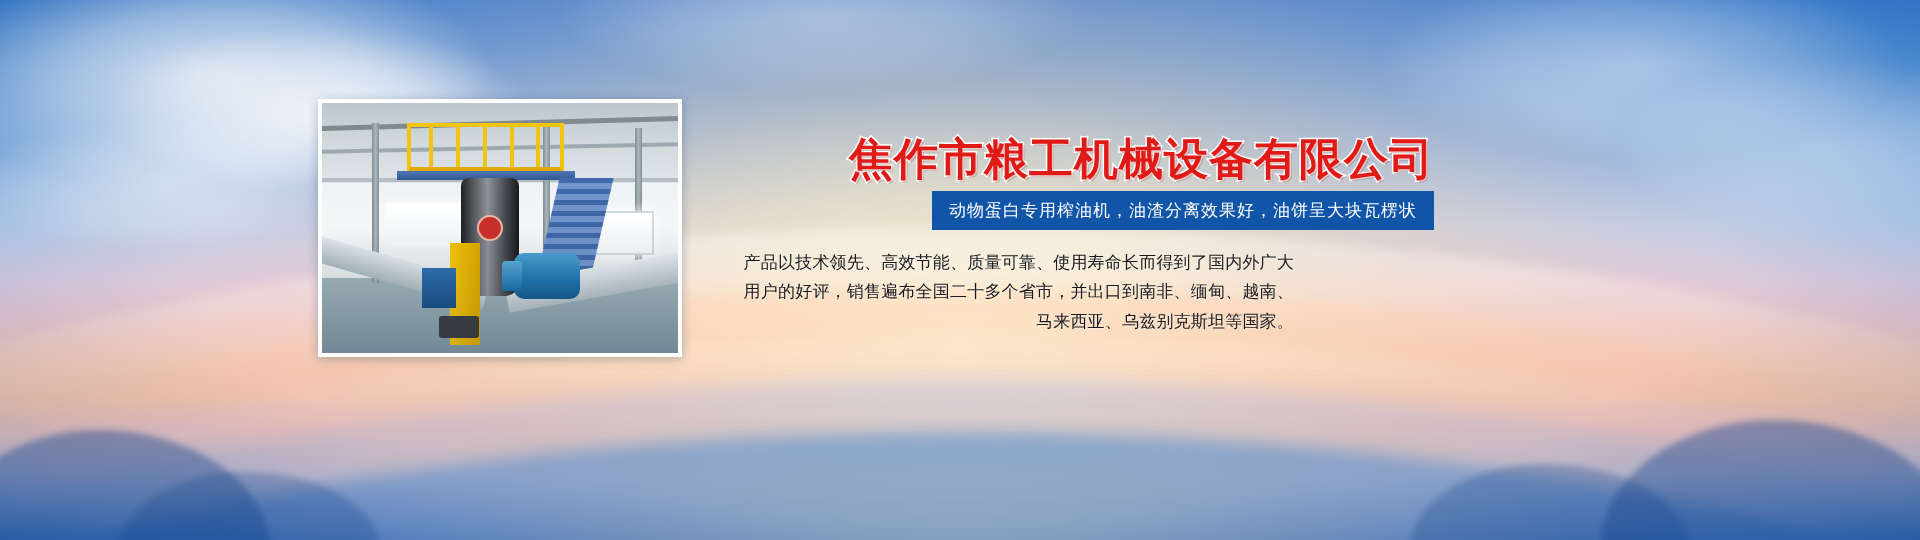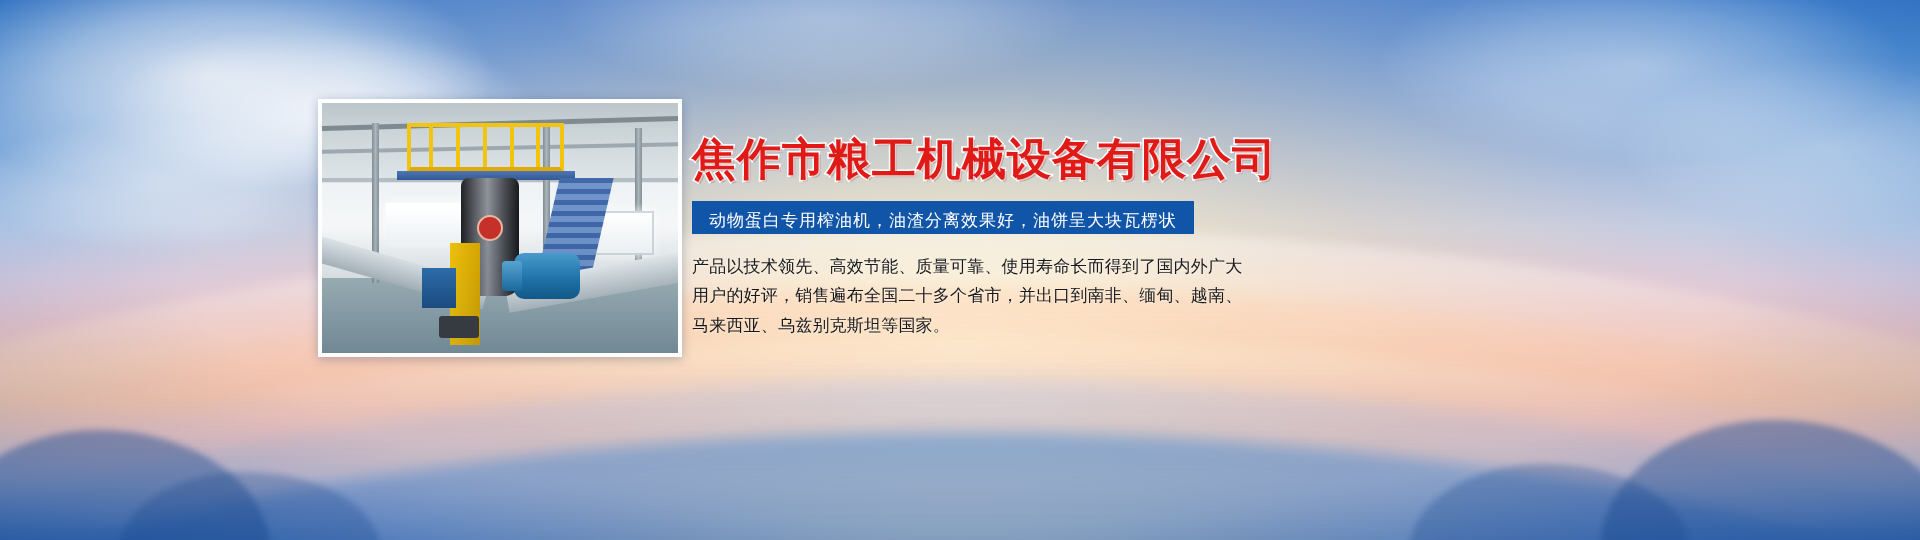"焦作市粮工机械设备有限公司" .copy { left: 692px -> 734px; text-align: none -> right }
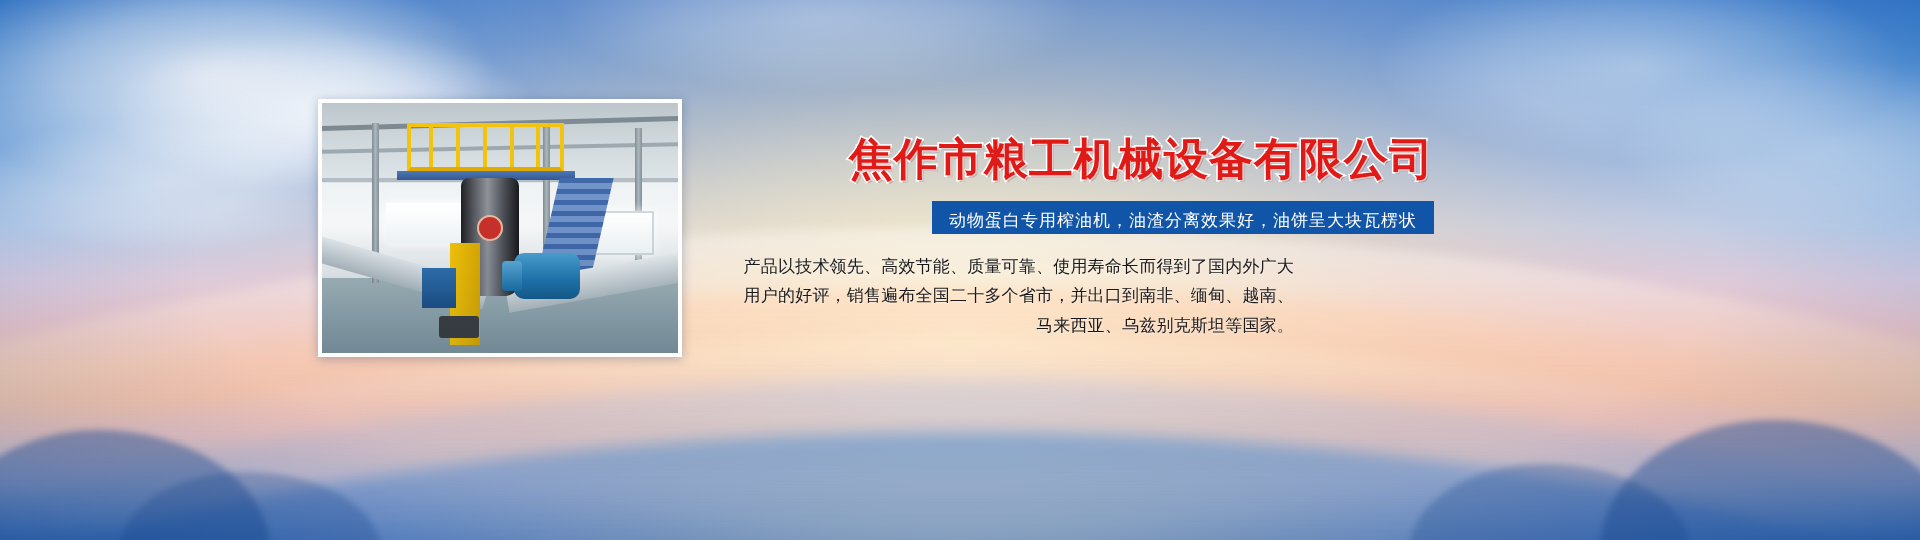"动物蛋白专用榨油机，油渣分离效果好，油饼呈大块瓦楞状" .subtitle-bar { margin-top: 19px -> 9px; padding: 11px 17px 5px 17px -> 11px 17px 11px 17px }
